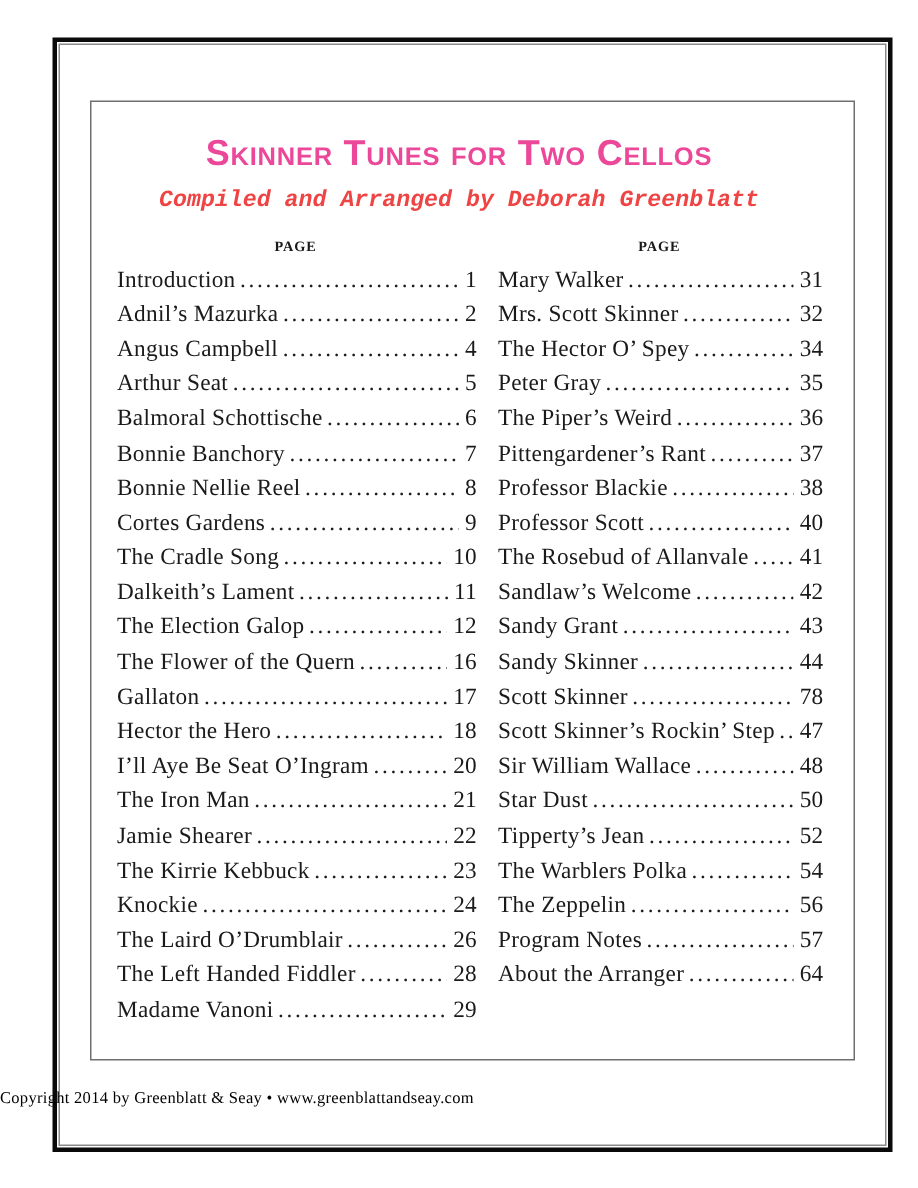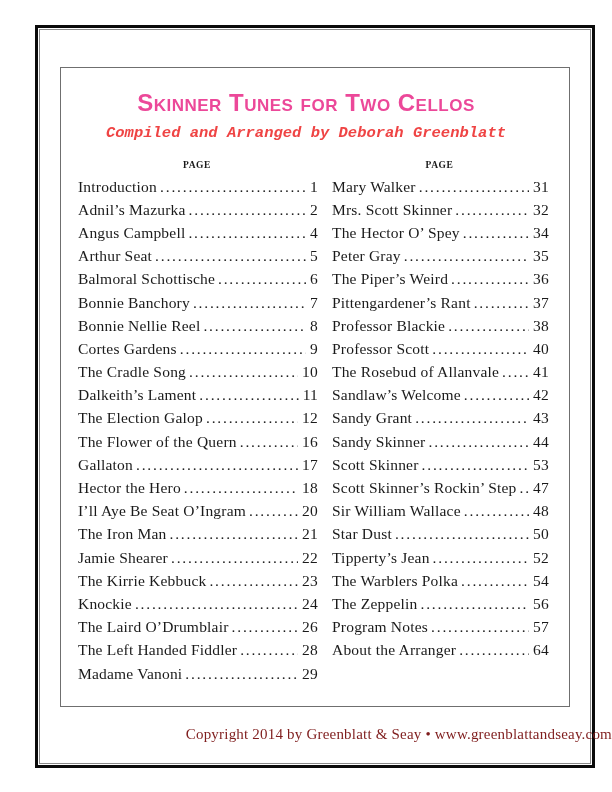"53" span.n { text: 53 -> 78 }
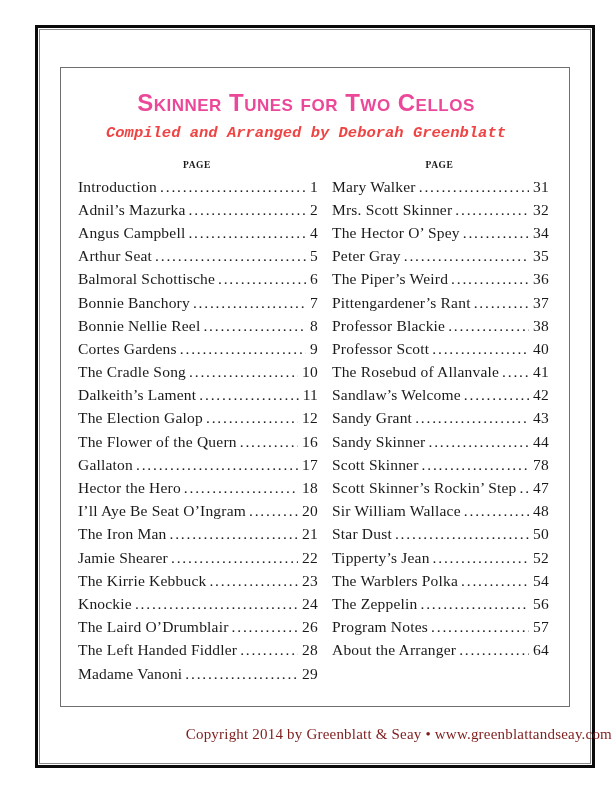"Copyright 2014 by Greenblatt &" .footer { color: #7f1d1d -> #000000; font-size: 15px -> 11px; text-align: right -> left }
